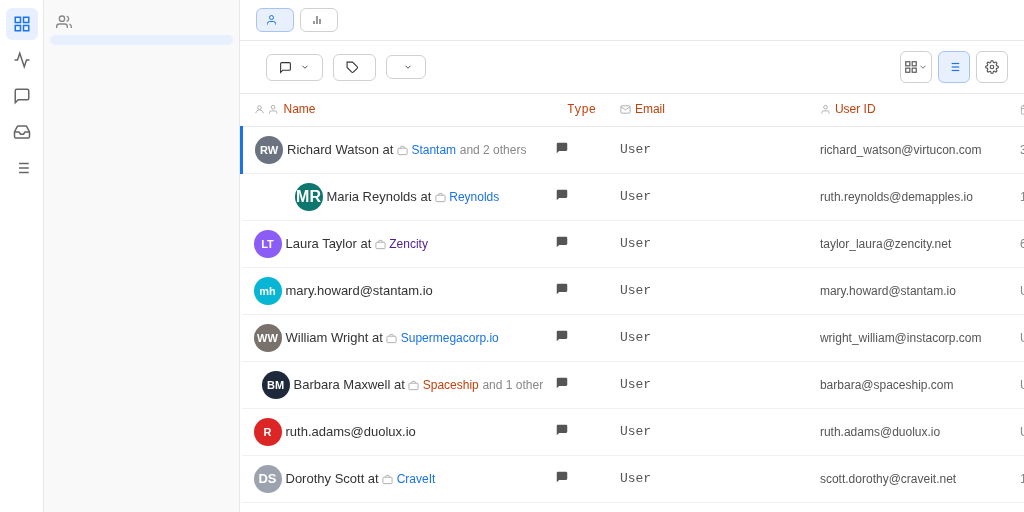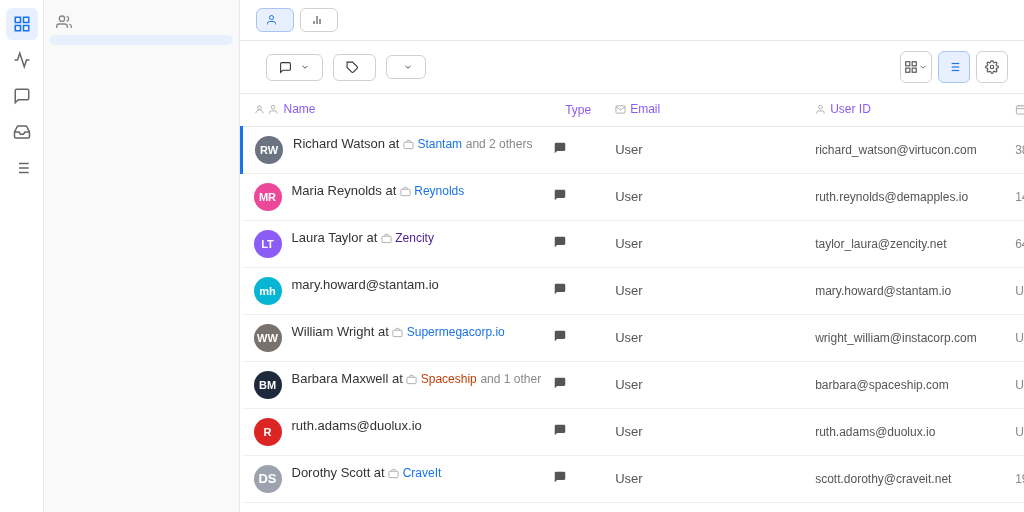"Name" thead th { color: #8b5cf6 -> #c2410c }
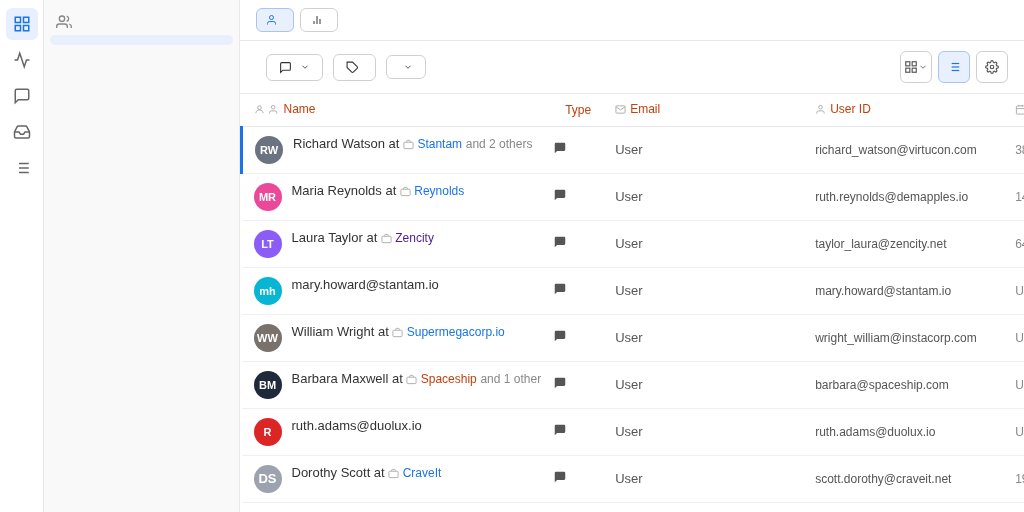"Type" .col-type { font-family: none -> Liberation Mono, monospace }
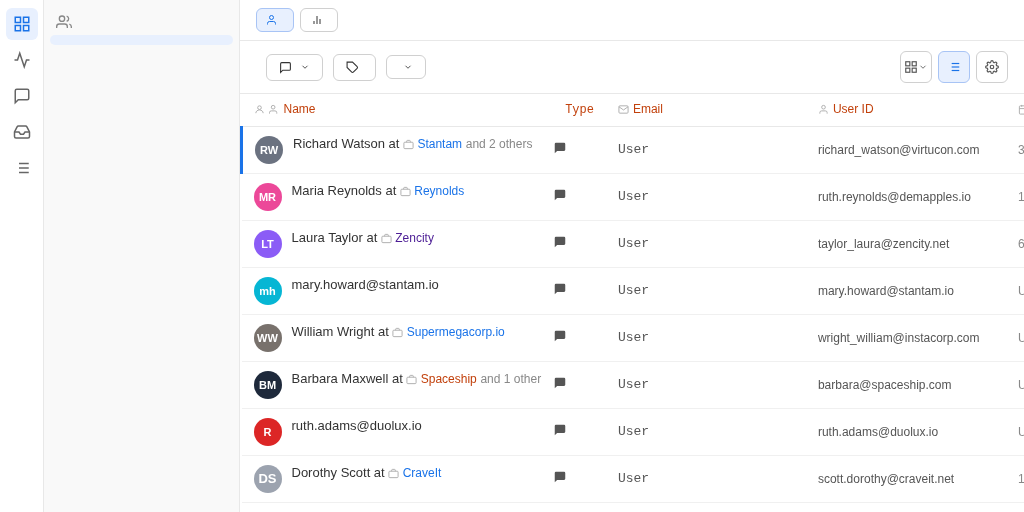"RW" .user-cell { align-items: none -> center; gap: 10px -> 4px }
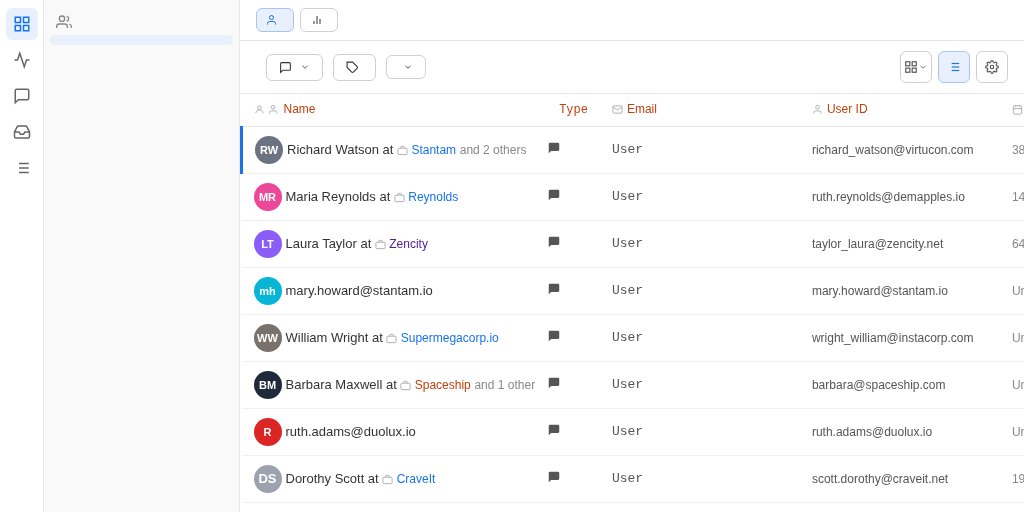"MR" div.avatar { background: #ec4899 -> #0f766e; font-size: 11px -> 16px; margin-left: none -> 41px }
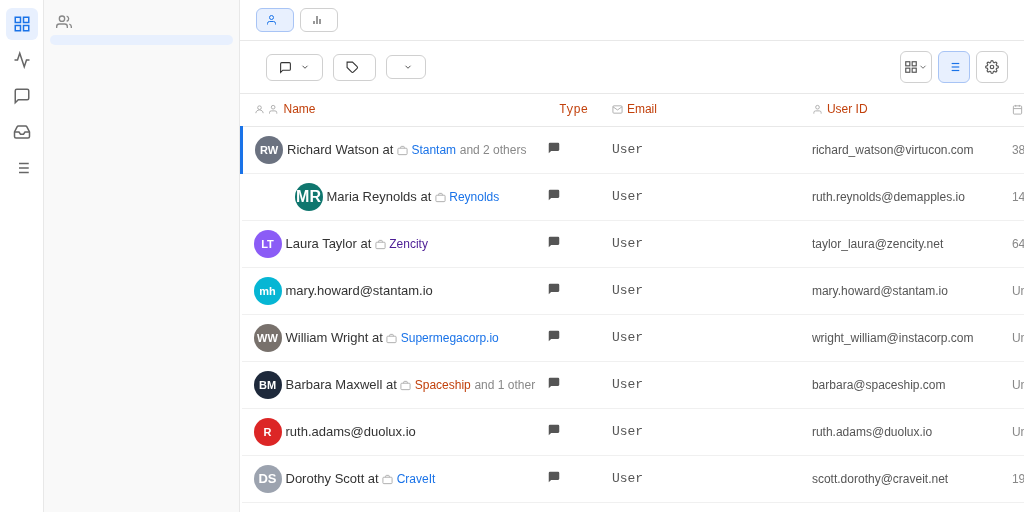"BM" div.avatar { margin-left: none -> 8px }
